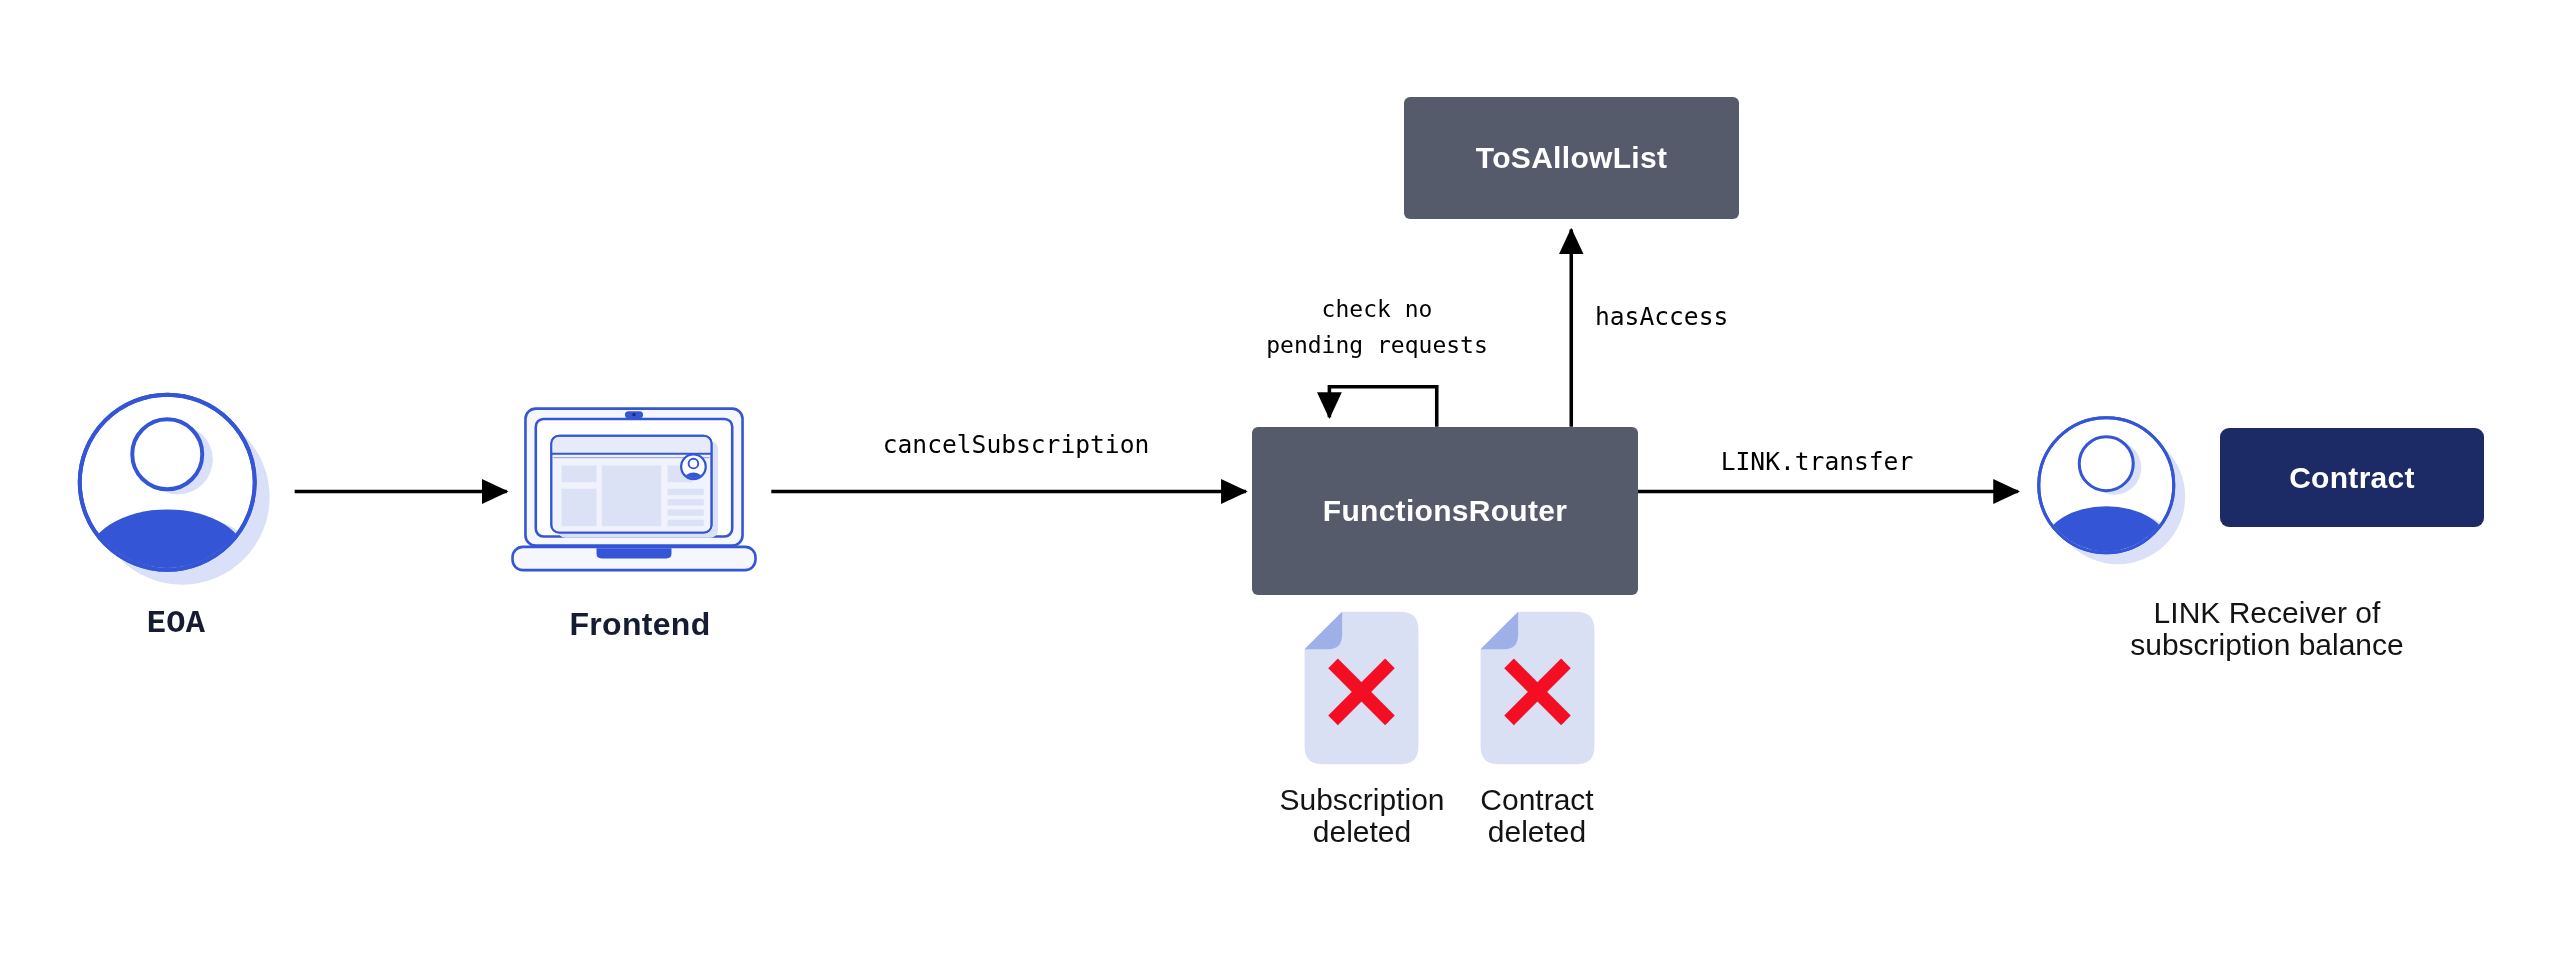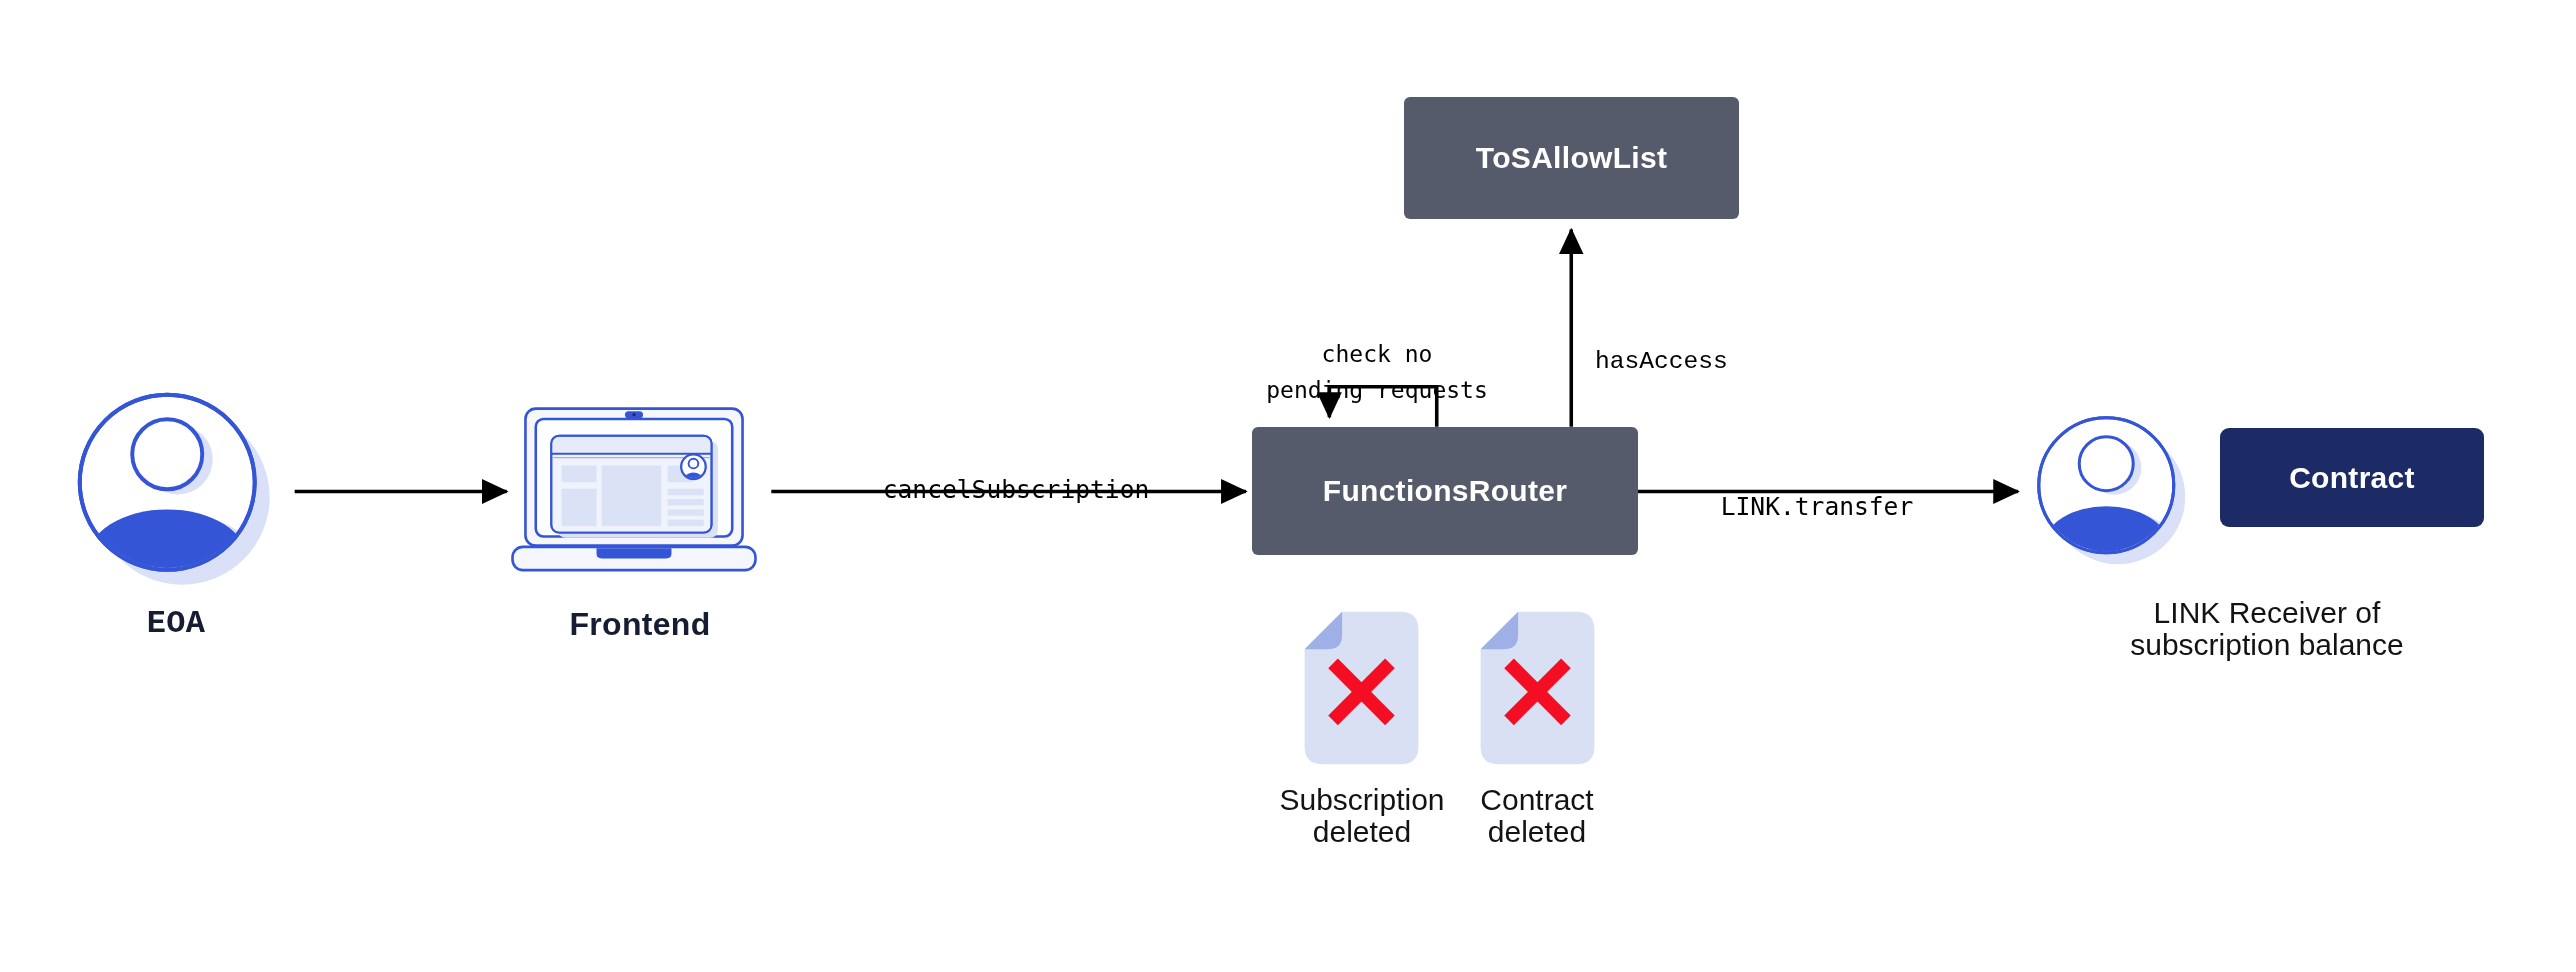"check no" .code { margin-top: 45px -> none }
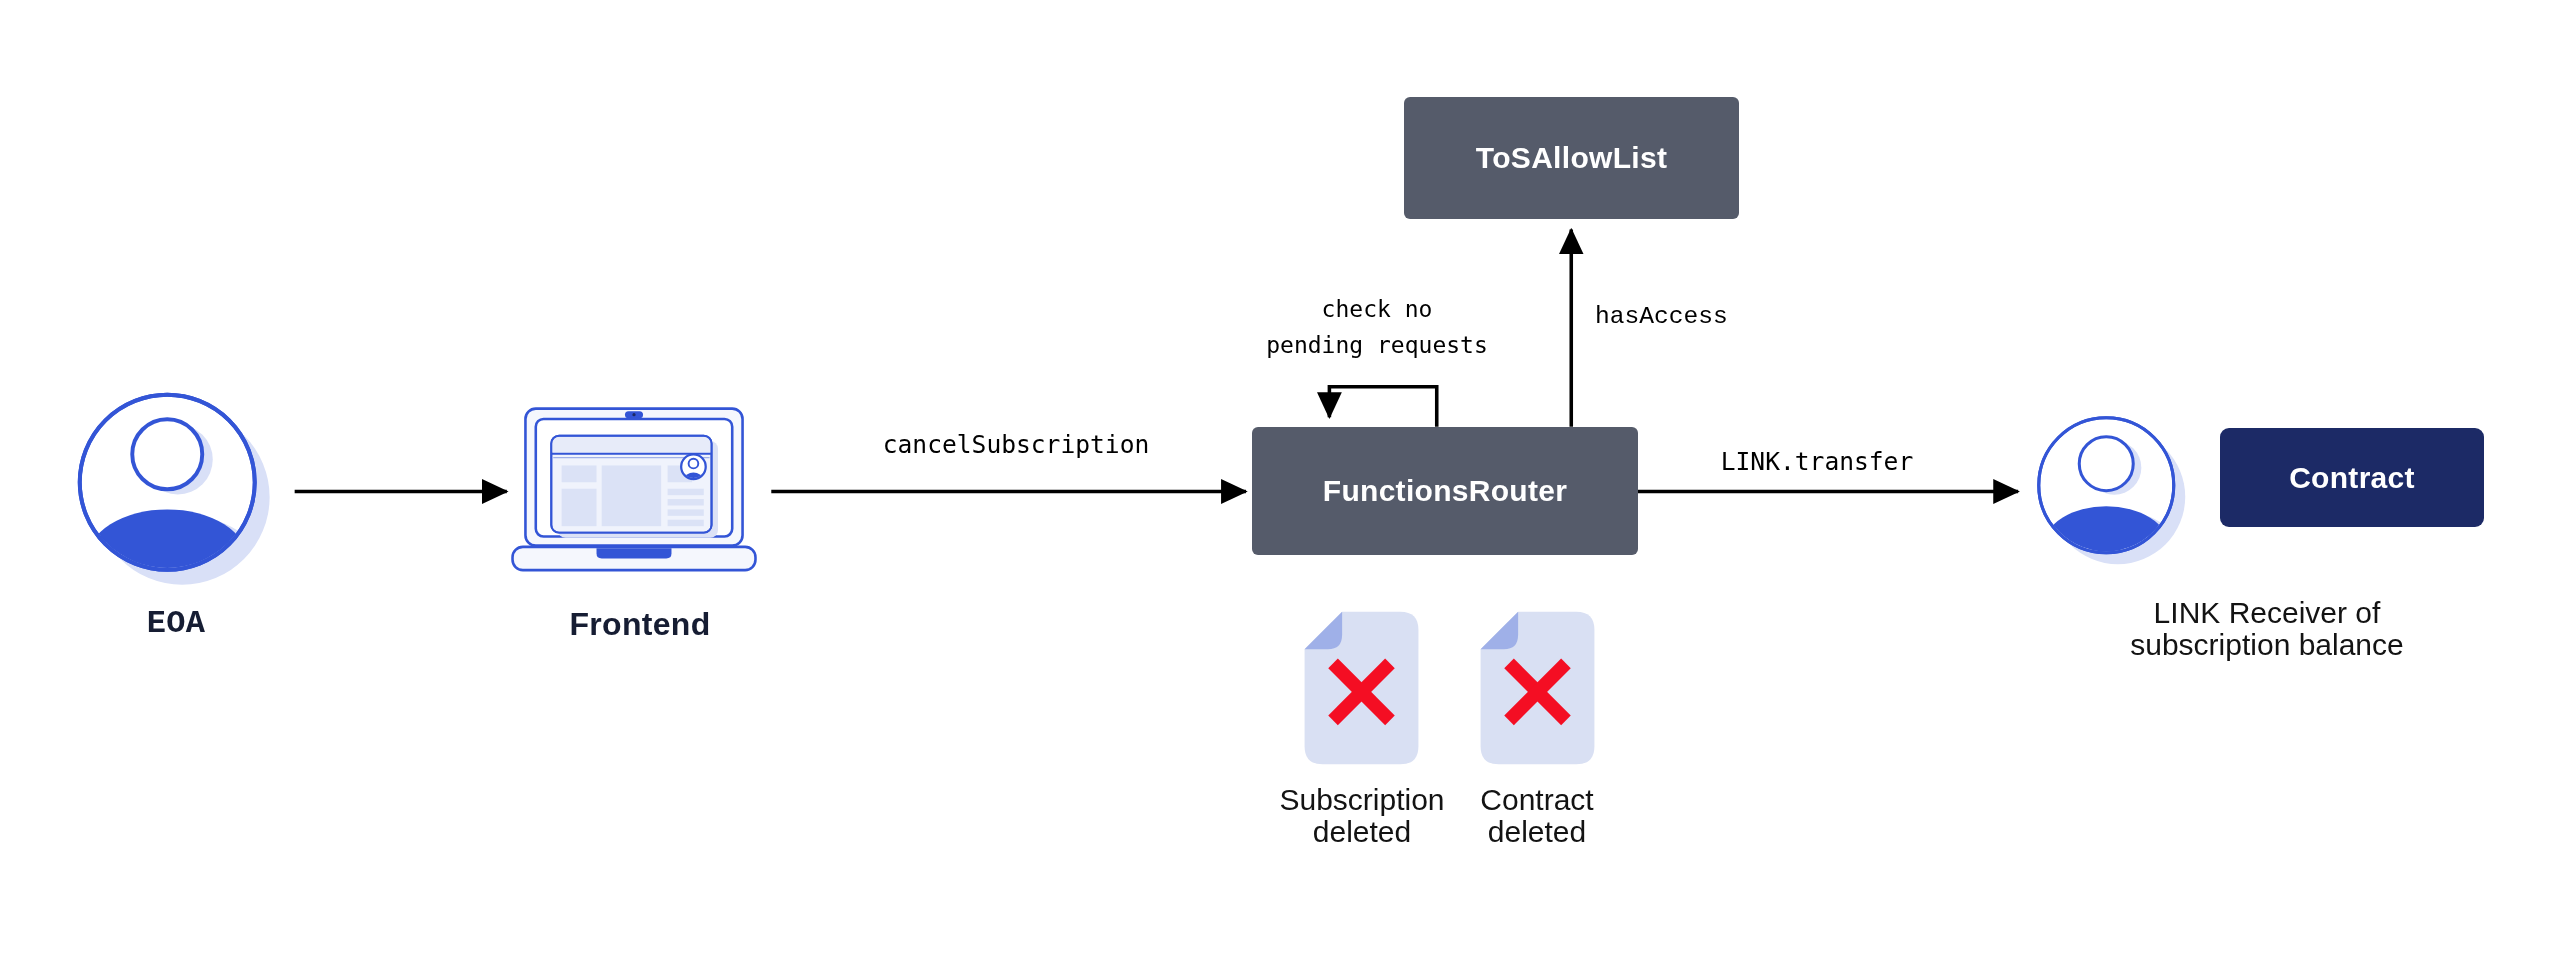"hasAccess" .code.left-anchor { font-family: Liberation Mono, monospace -> none }
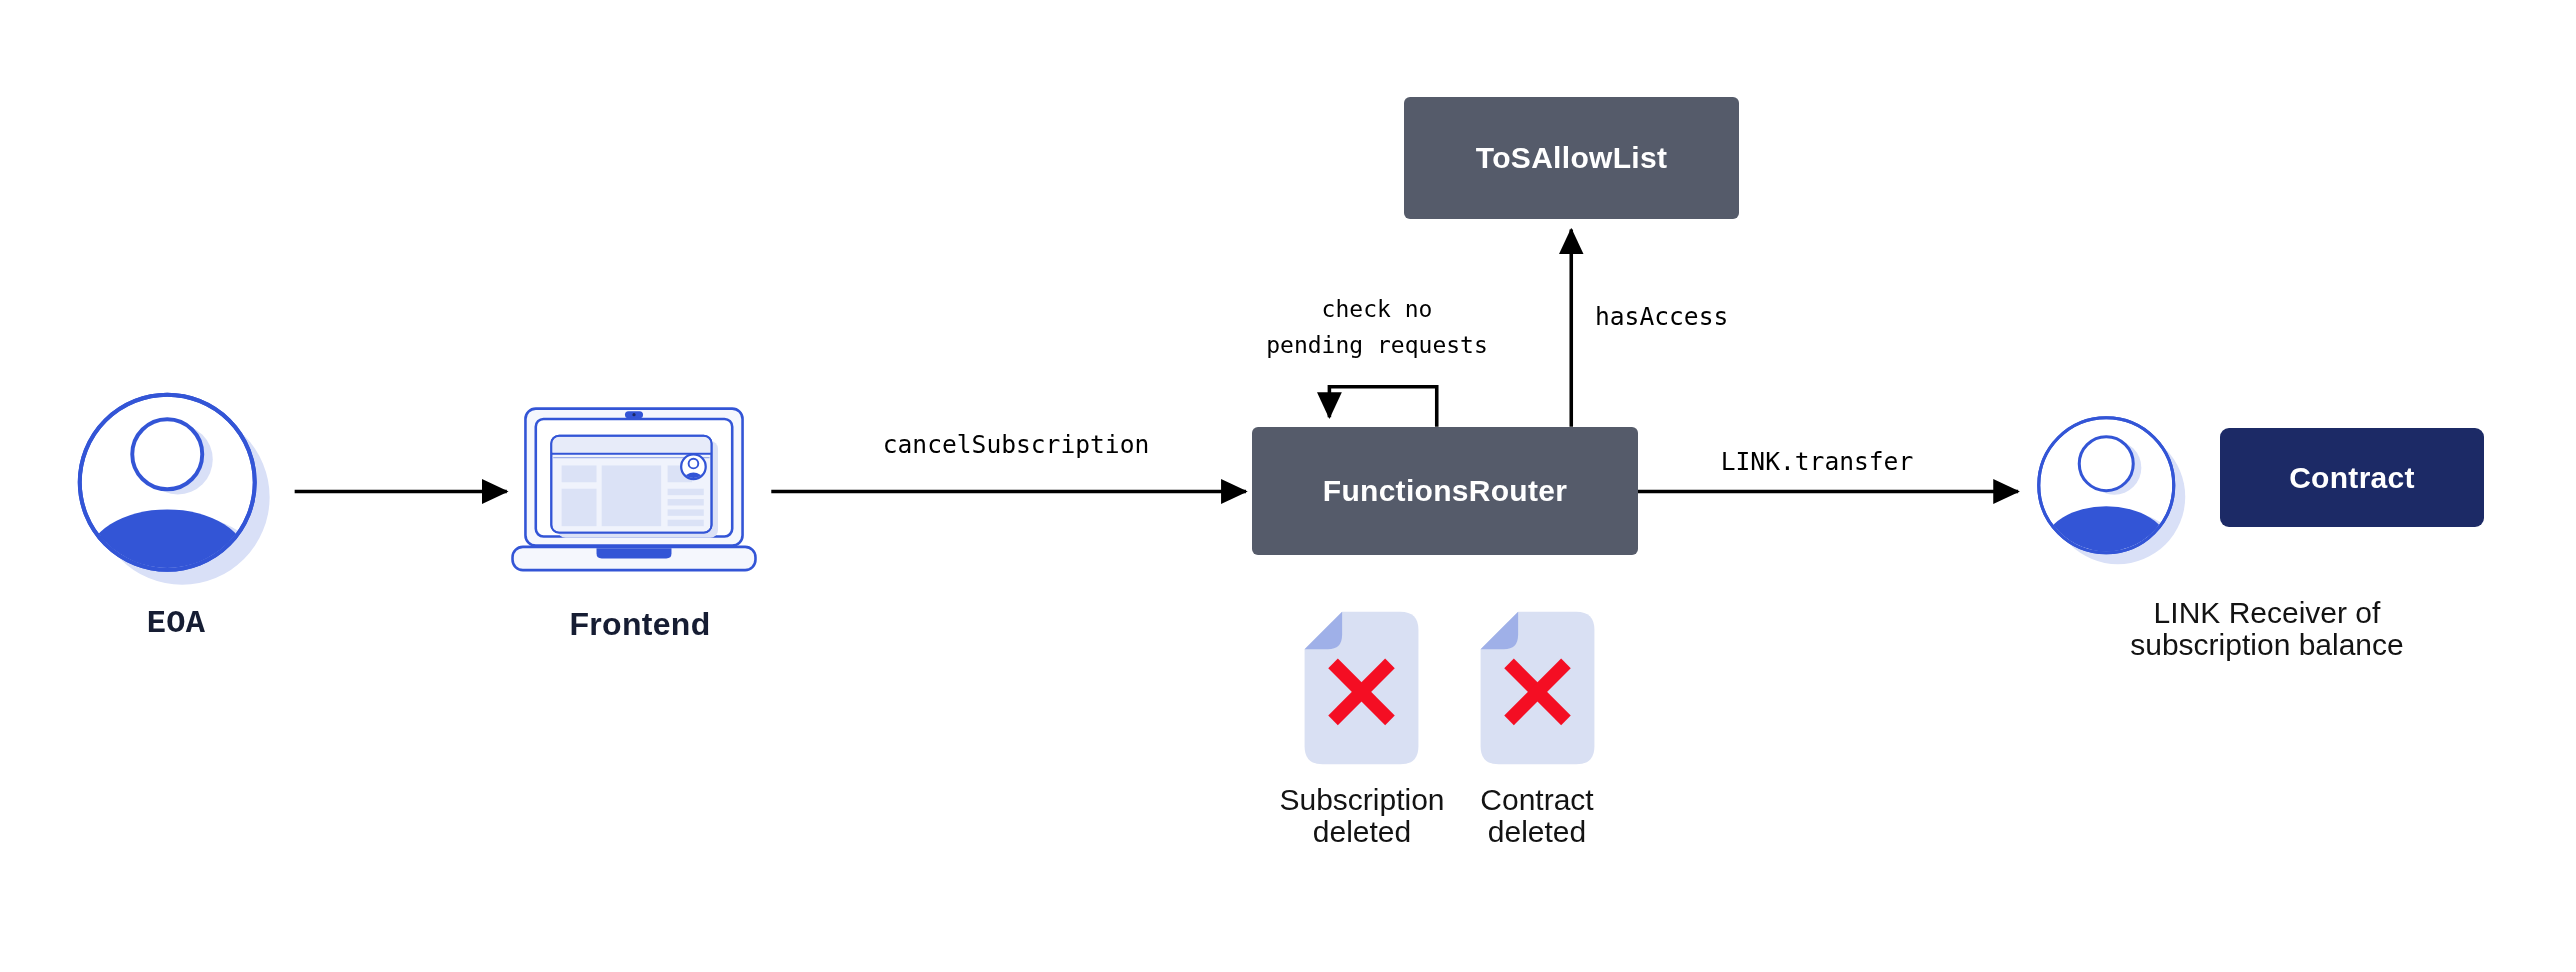"FunctionsRouter" div.box { height: 128px -> 168px }
